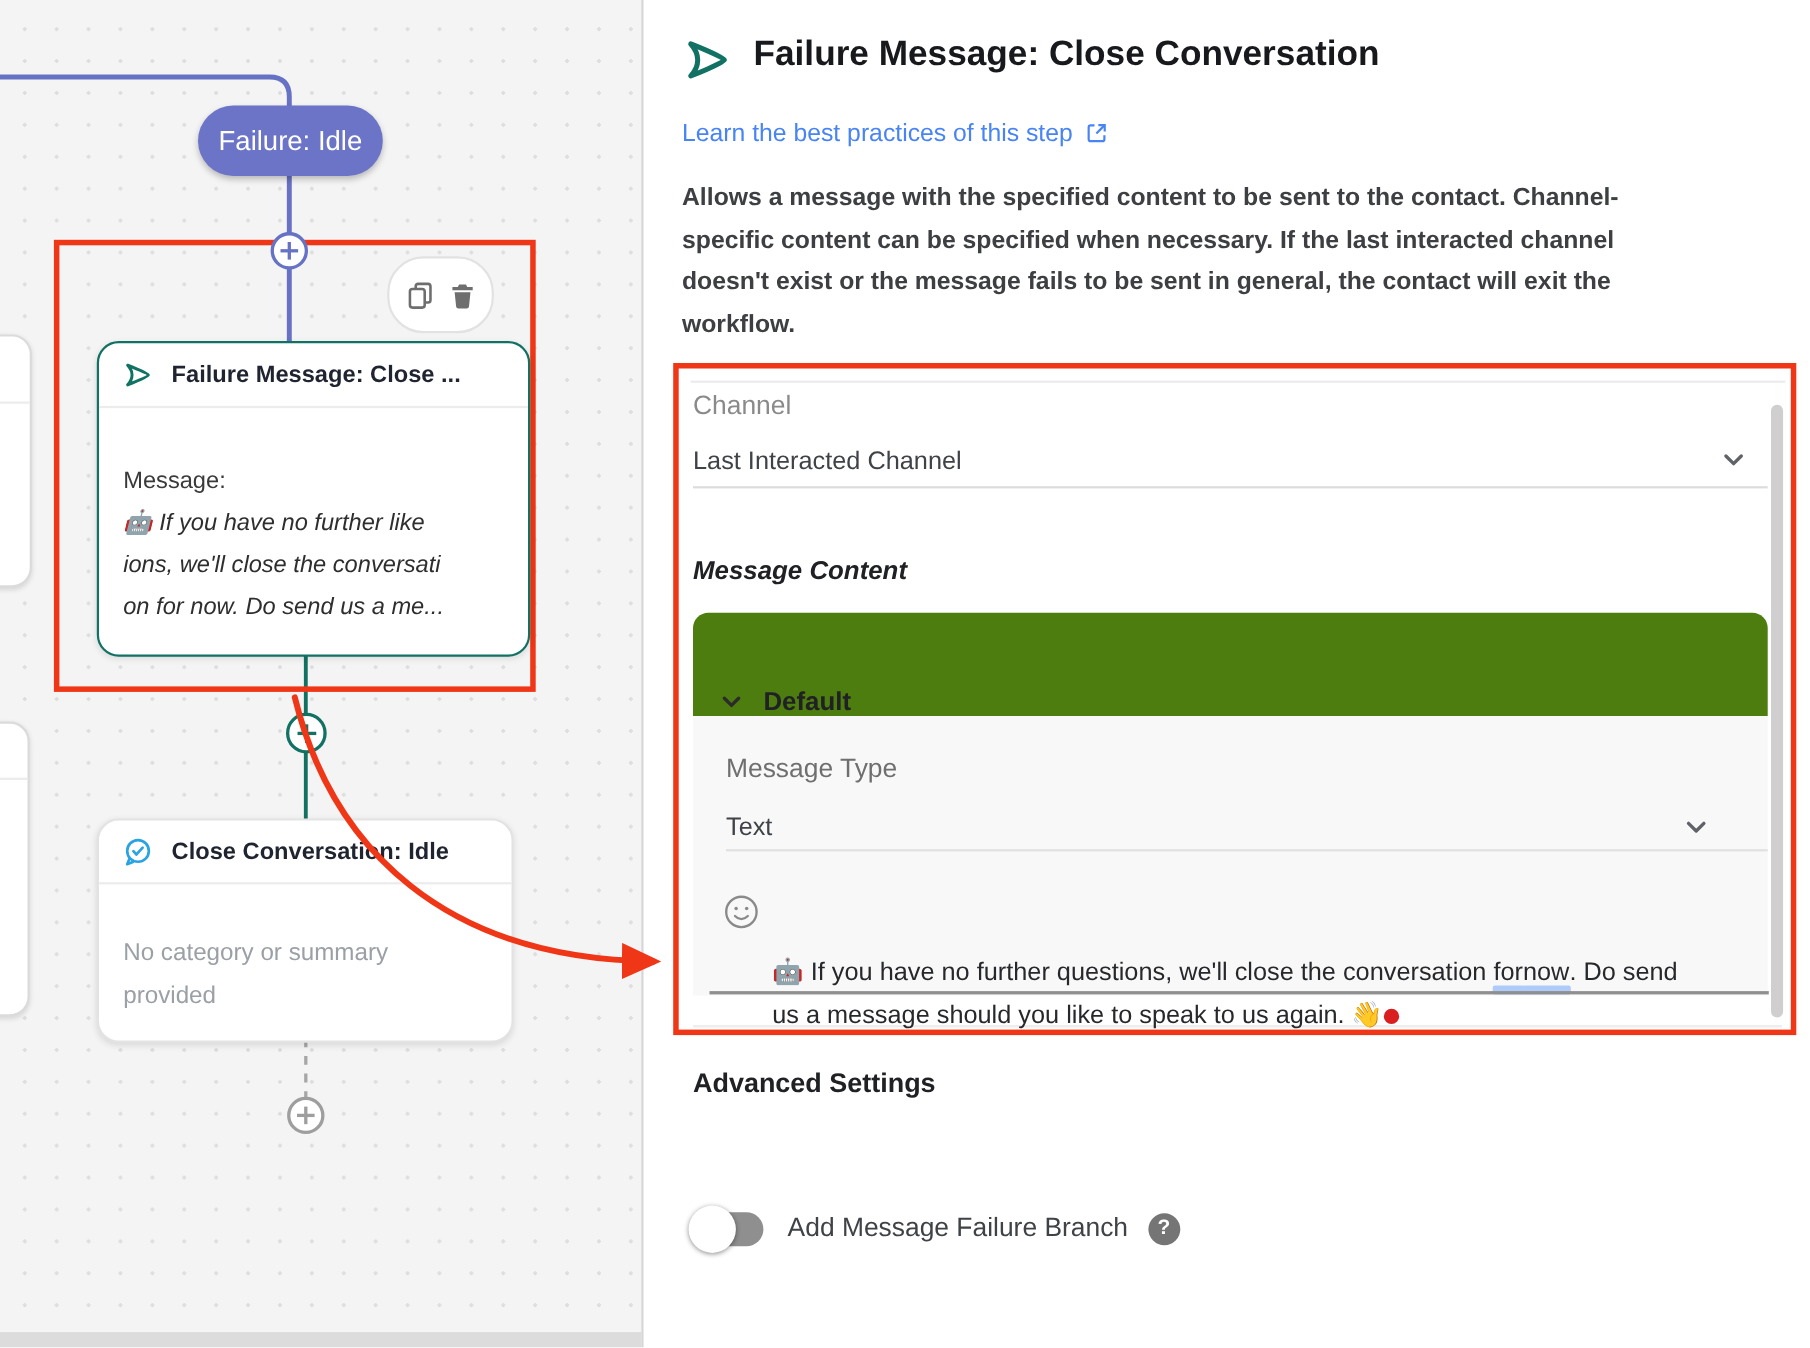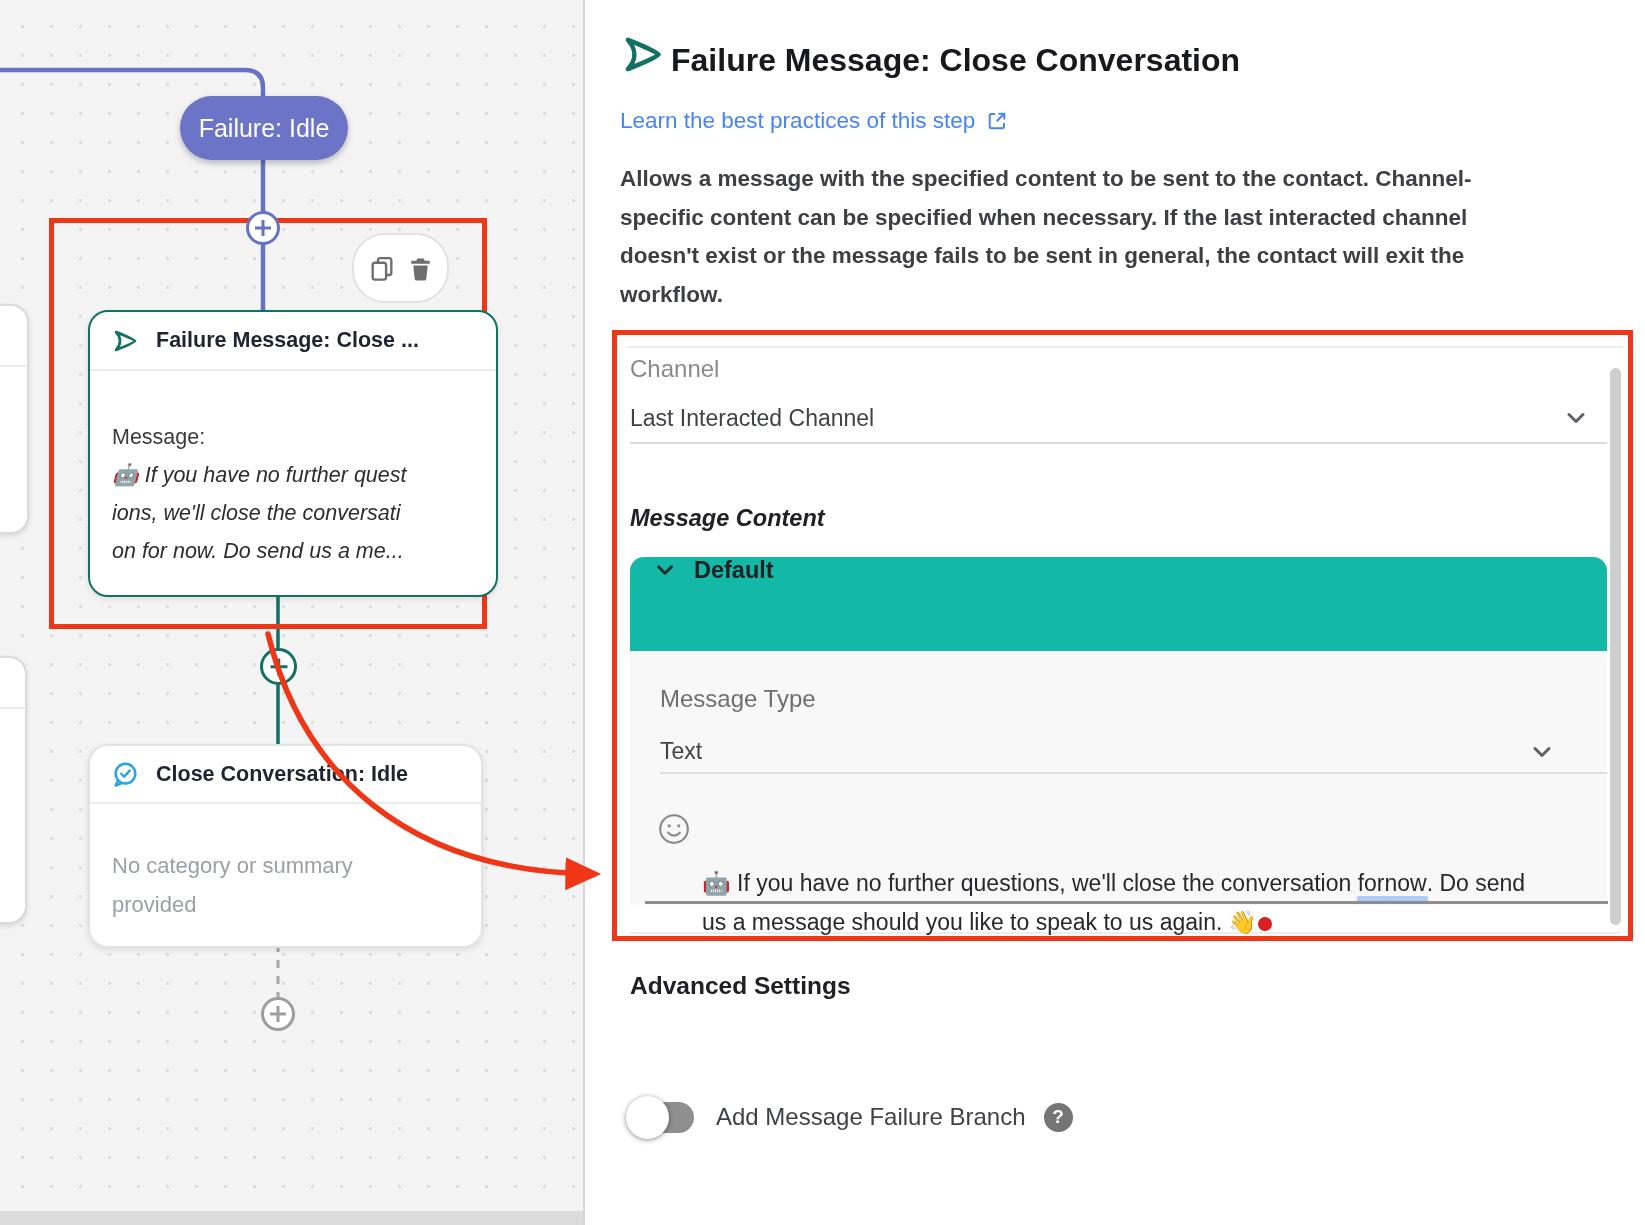"Failure Message: Close Conversation" .panel-title-row { align-items: flex-end -> flex-start; gap: 4px -> 18px }
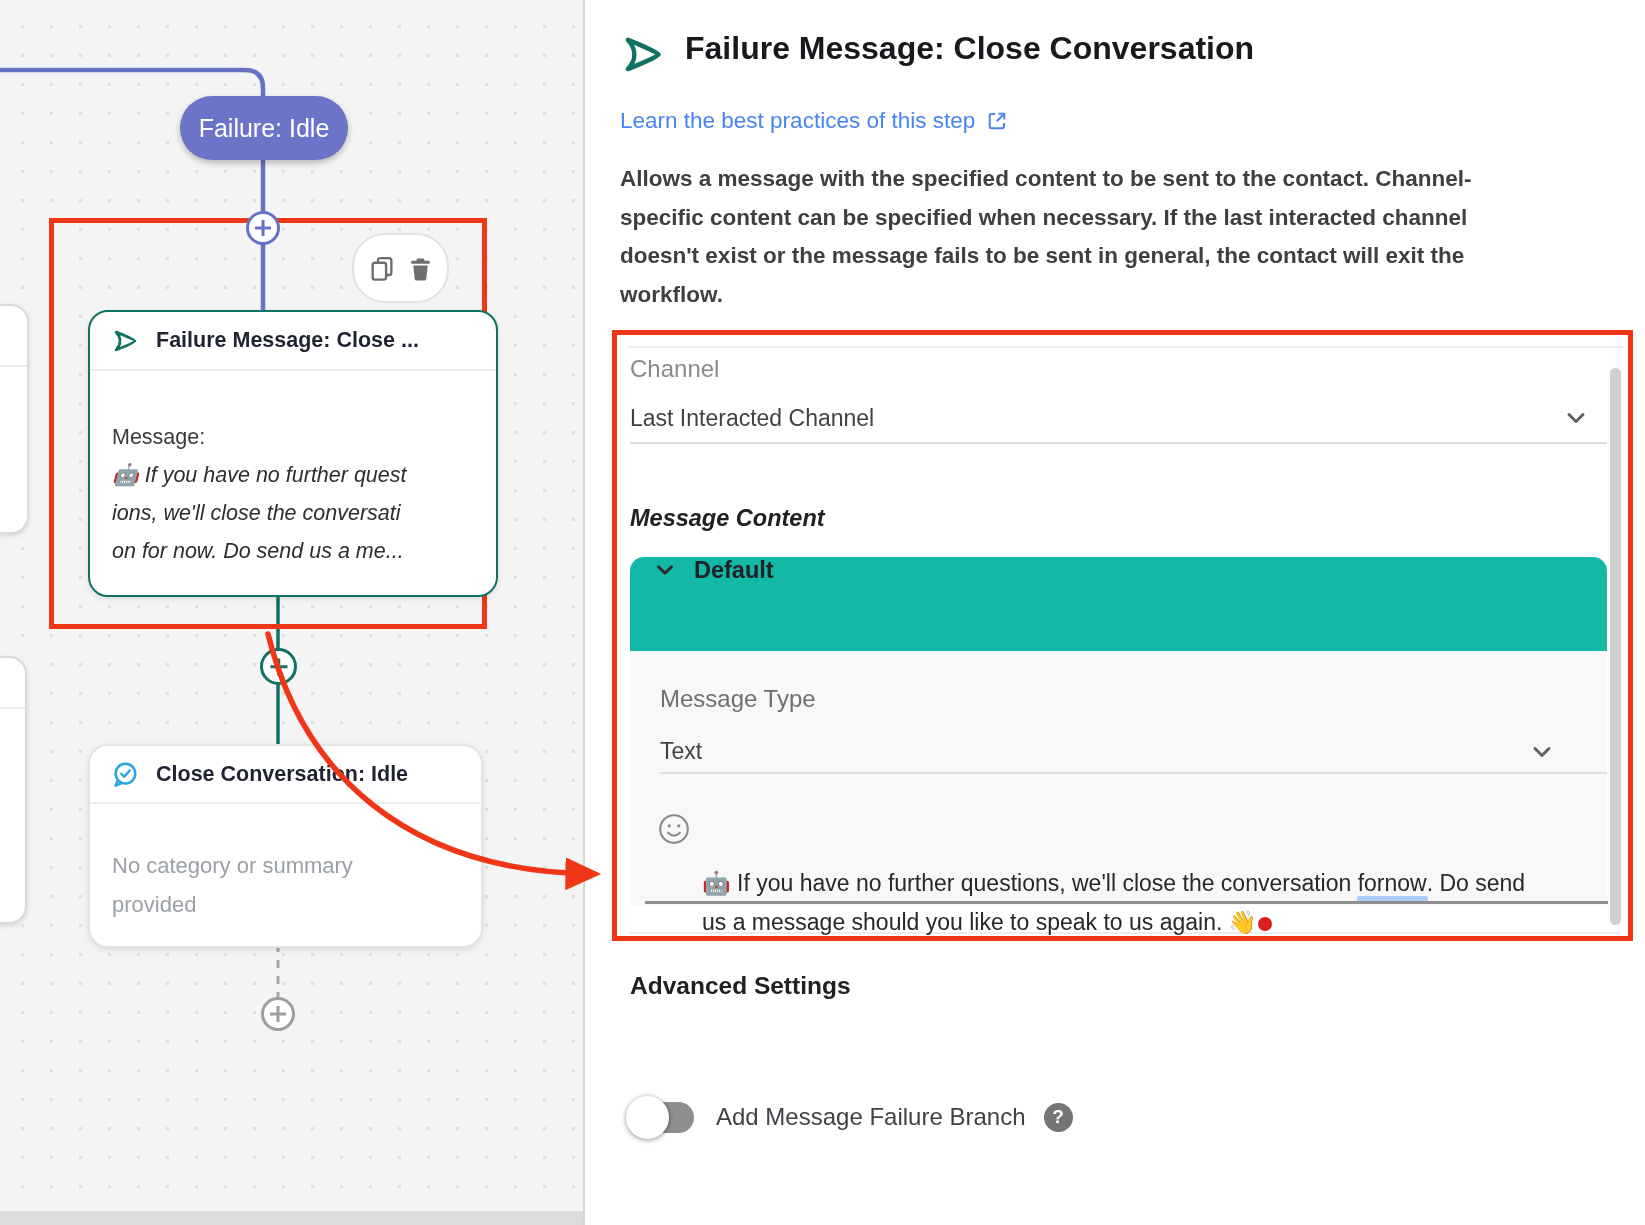"Failure Message: Close ..." .node { padding-left: 16px -> none }
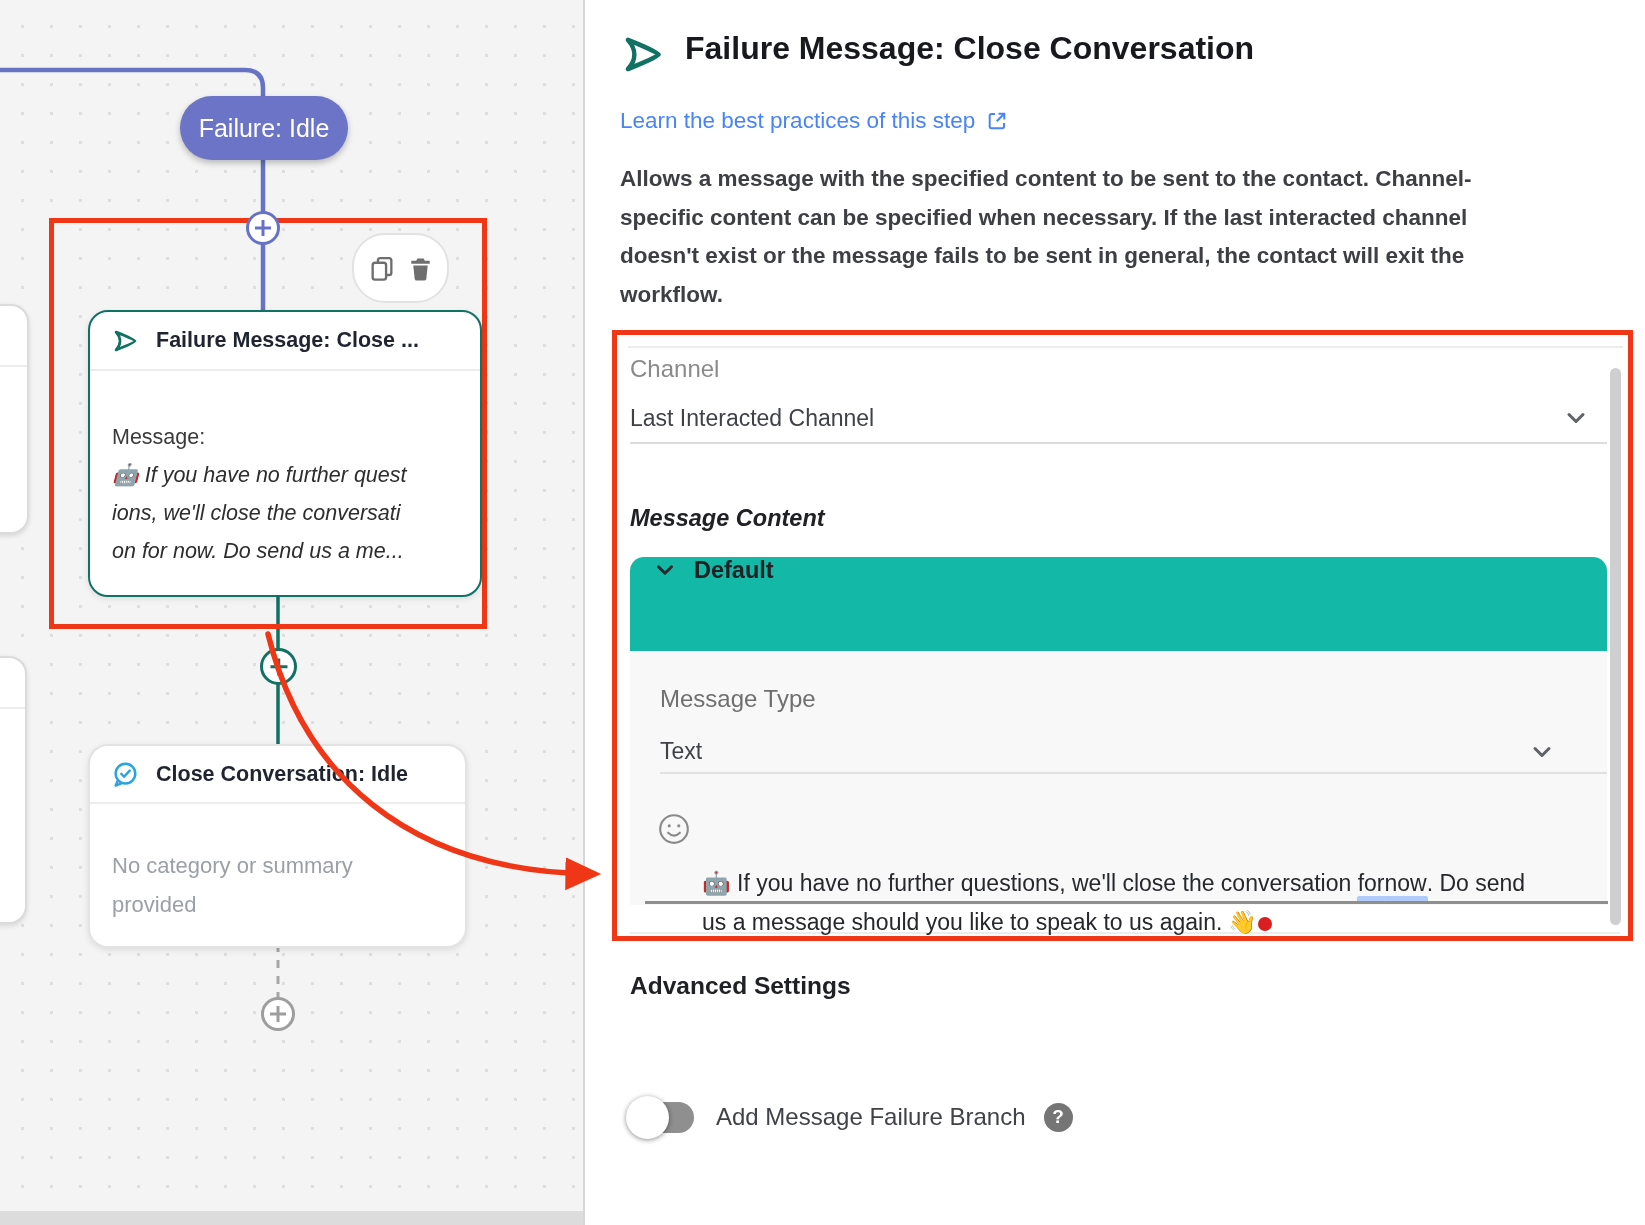"🤖 If you have no further quest" div.msgline { text: quest -> like }
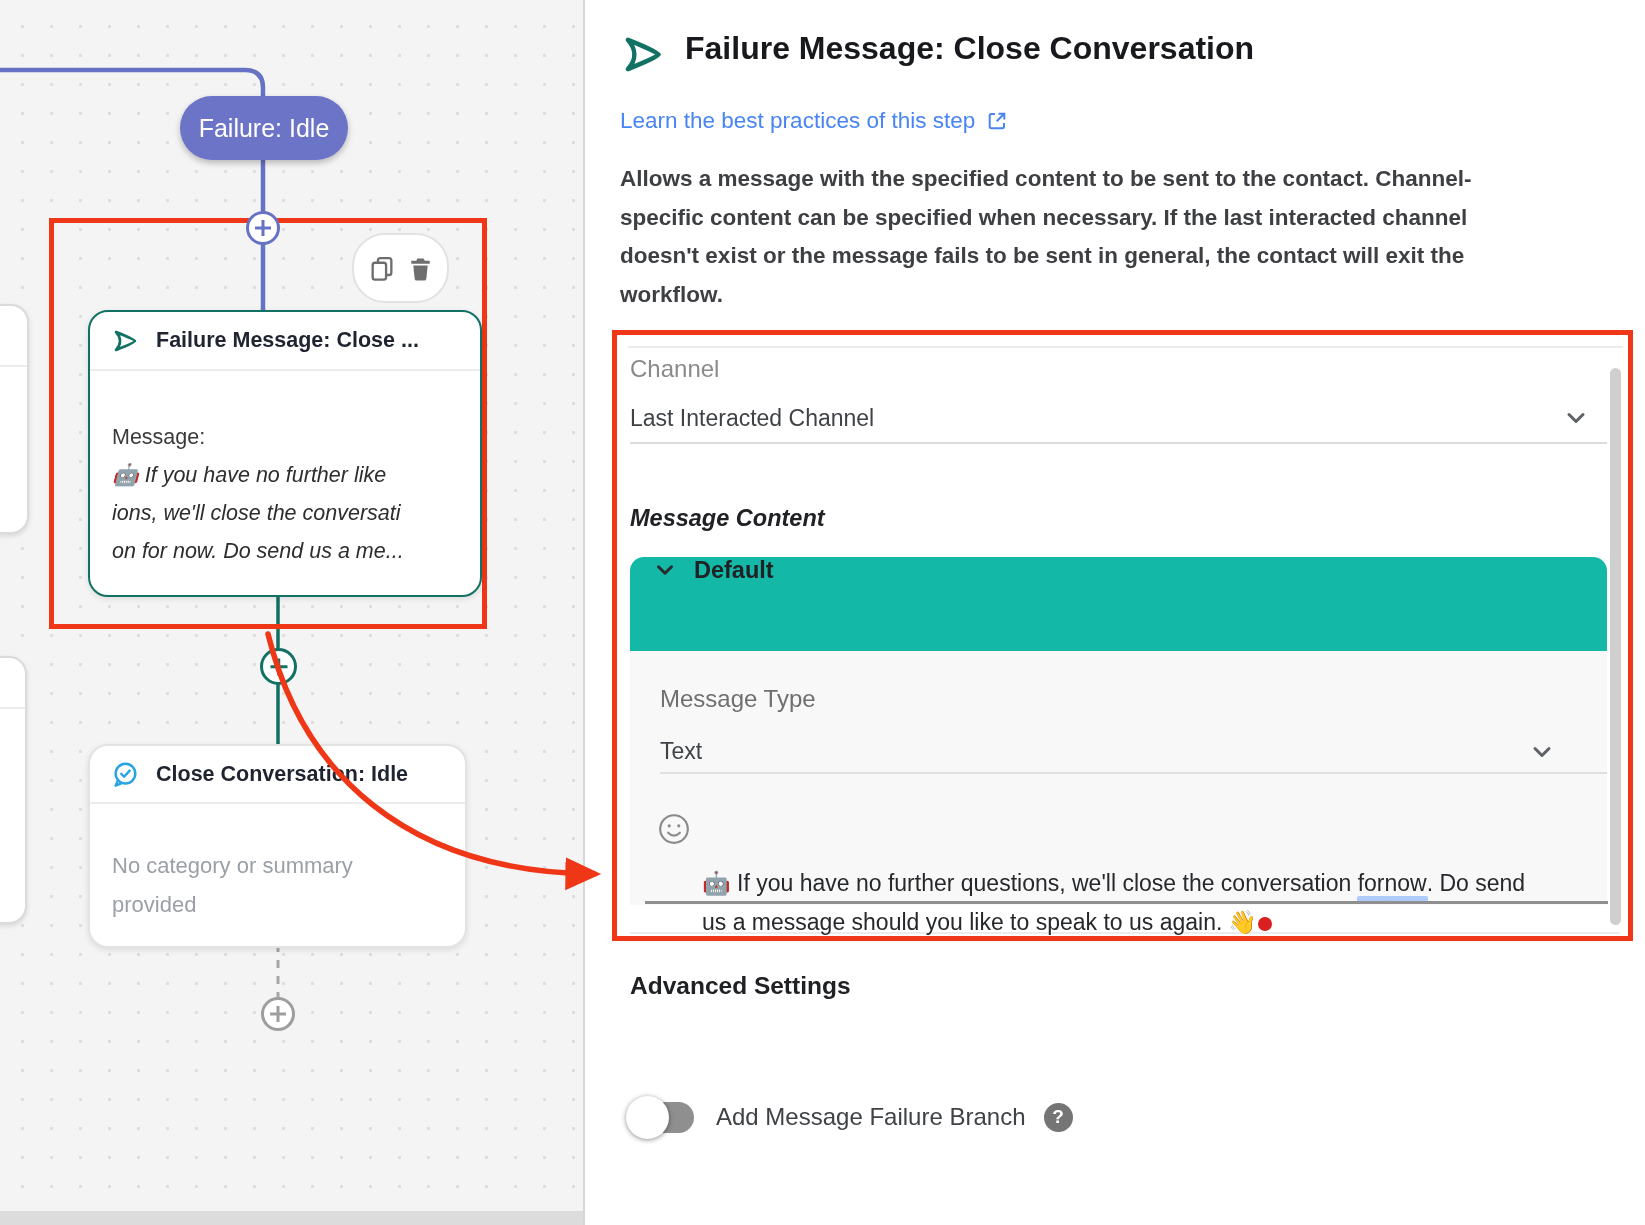"Default" .default-header { align-items: flex-start -> flex-end; background: #14b8a6 -> #4d7c0f }
